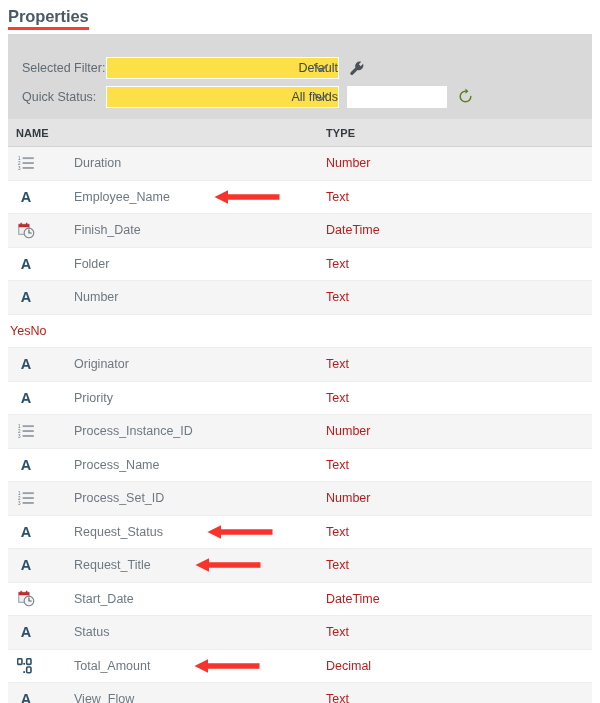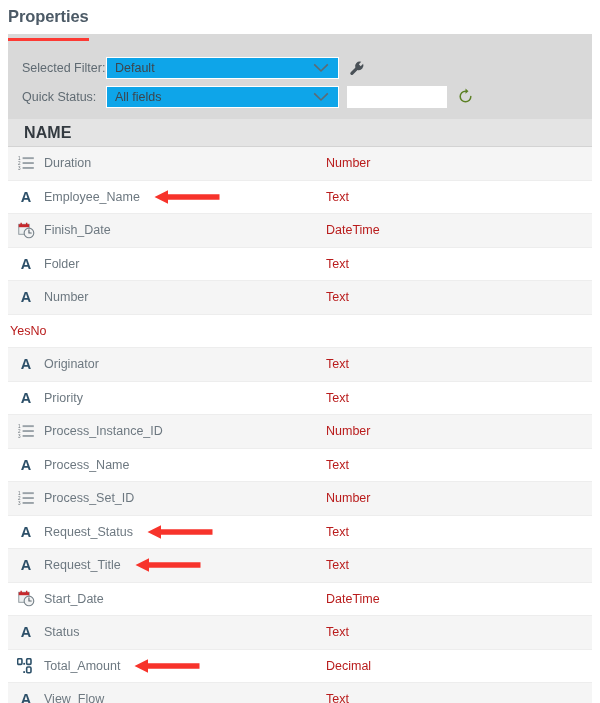"Properties" .page-title { padding-bottom: 12px -> 1px }
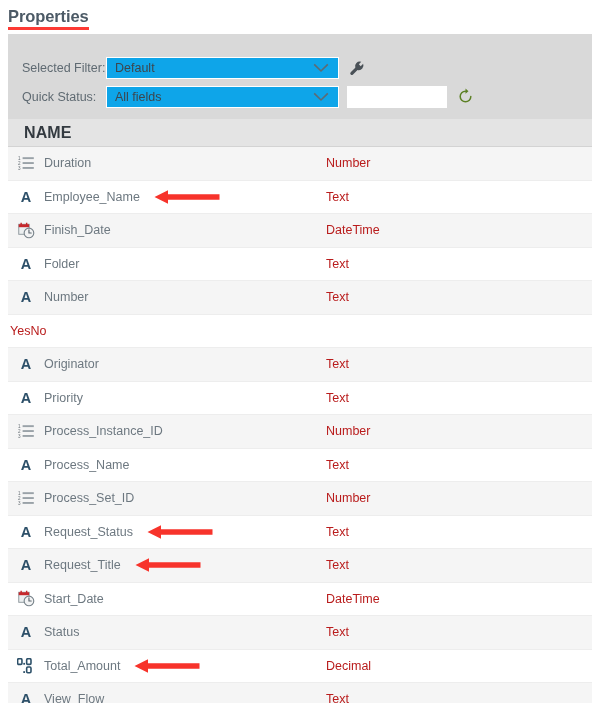"Default" .select-box { background: #0ea5e9 -> #fde047; justify-content: none -> flex-end }
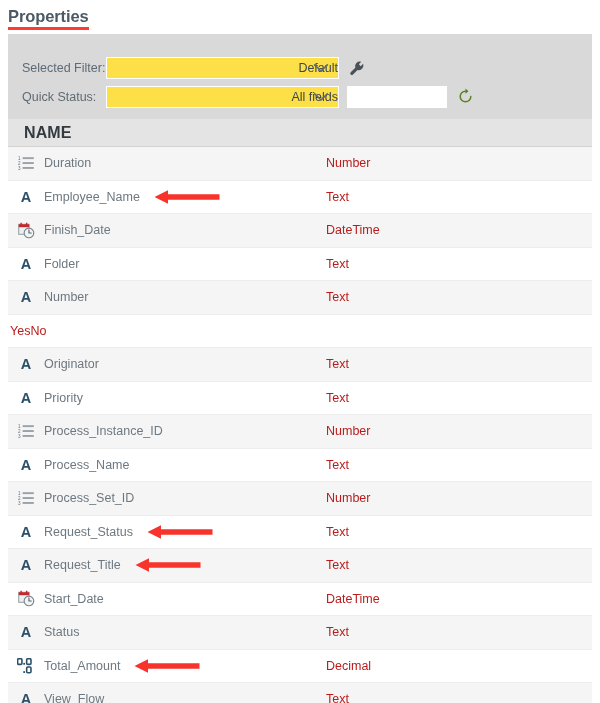"NAME" .th { font-size: 16px -> 11px; margin-left: 8px -> none }
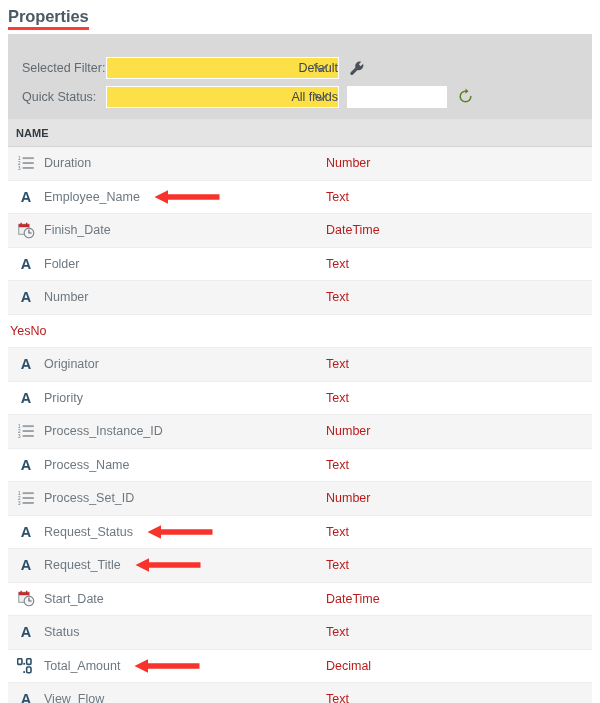"TYPE" div.th { html: none -> <div>TYPE</div> }
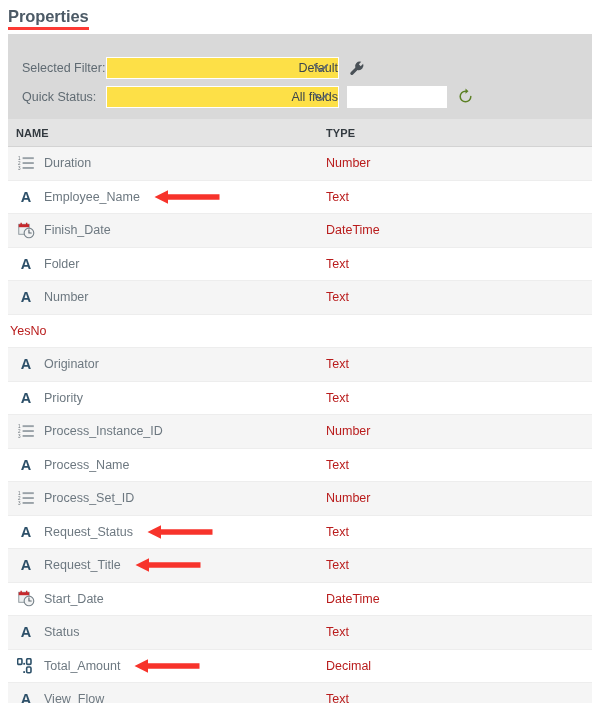"Duration" .cell-name { gap: none -> 30px }
